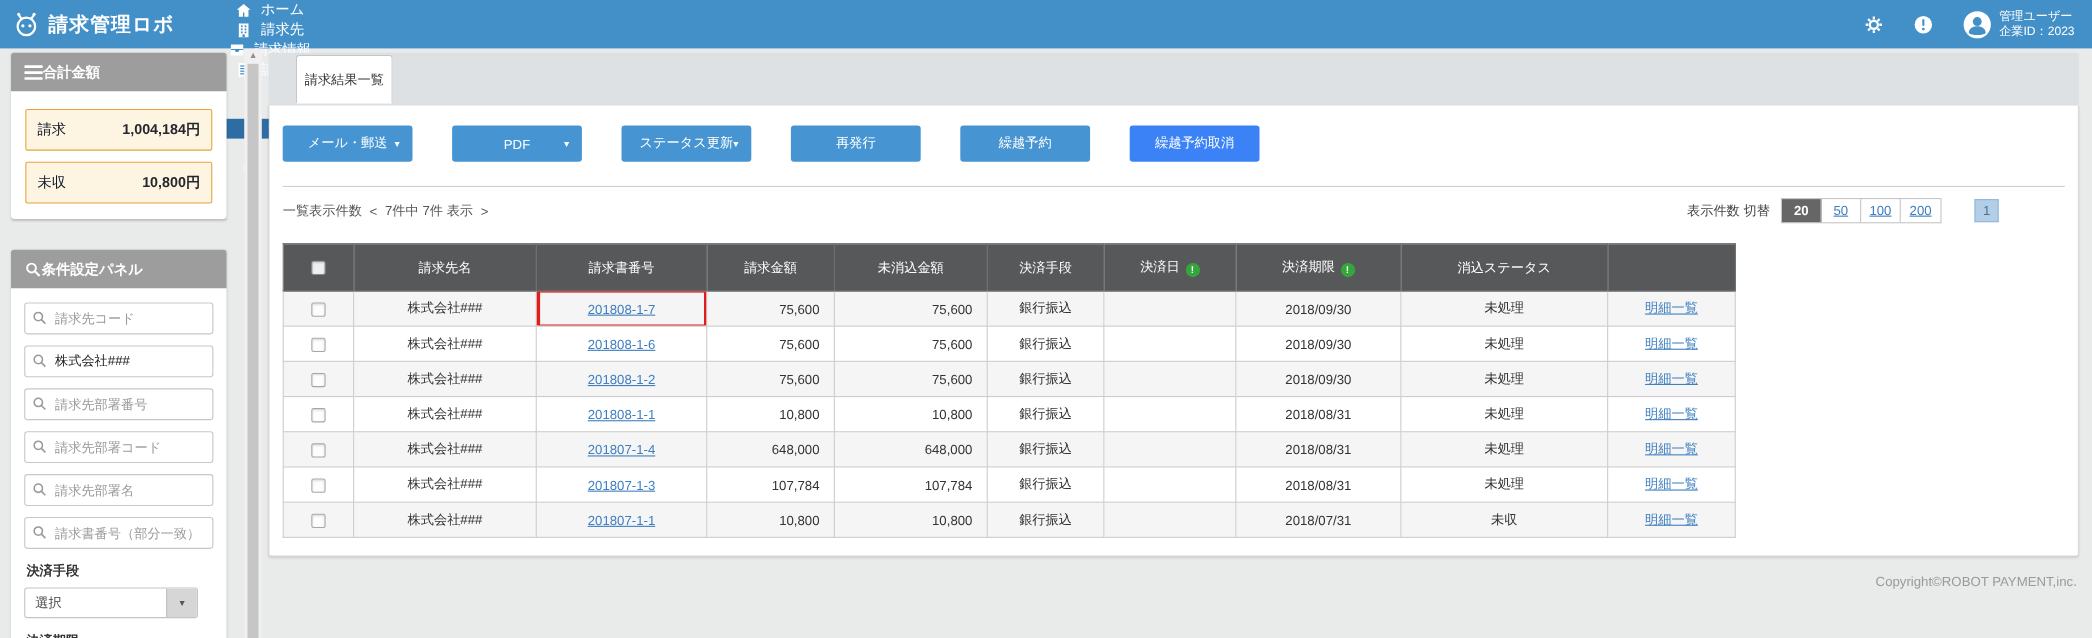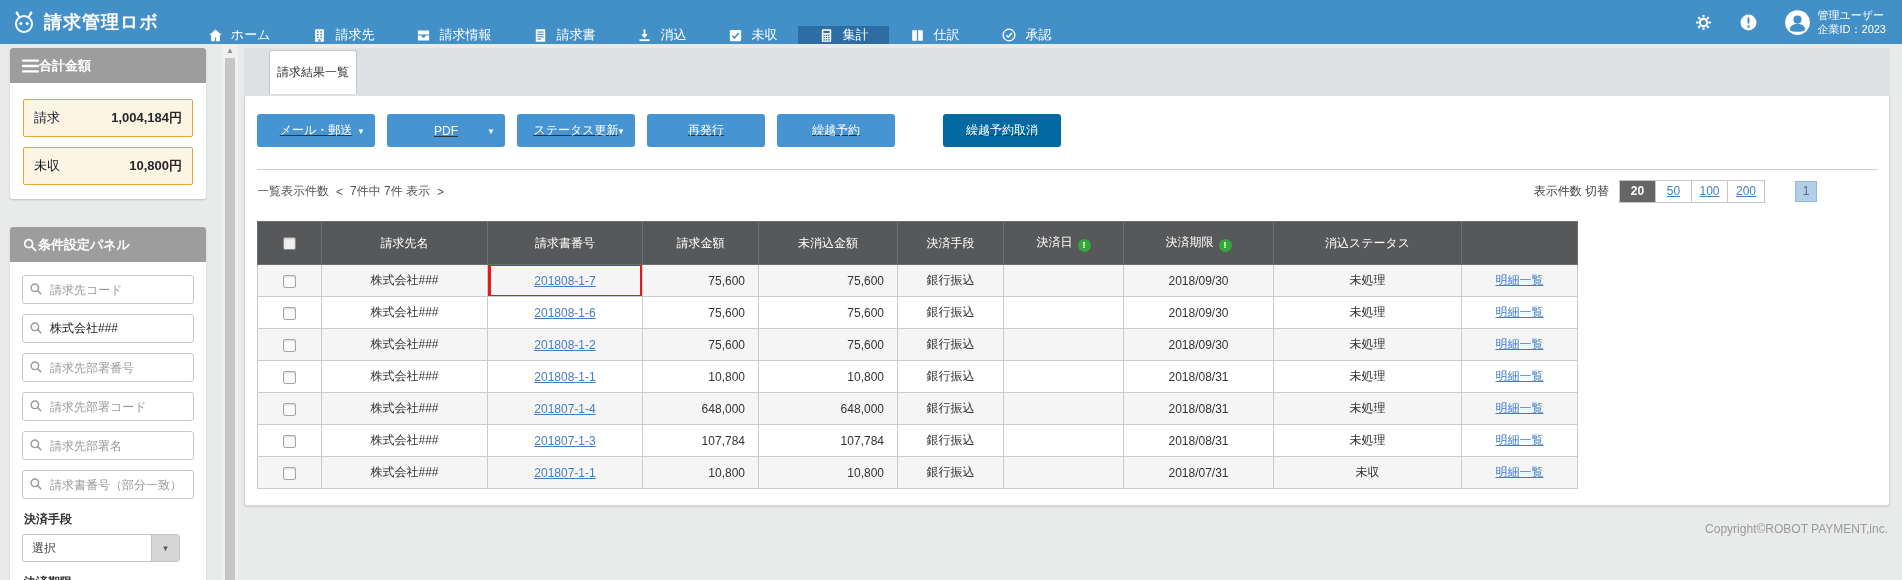"ホーム" .nav-items { align-items: flex-end -> center; flex-direction: none -> column }
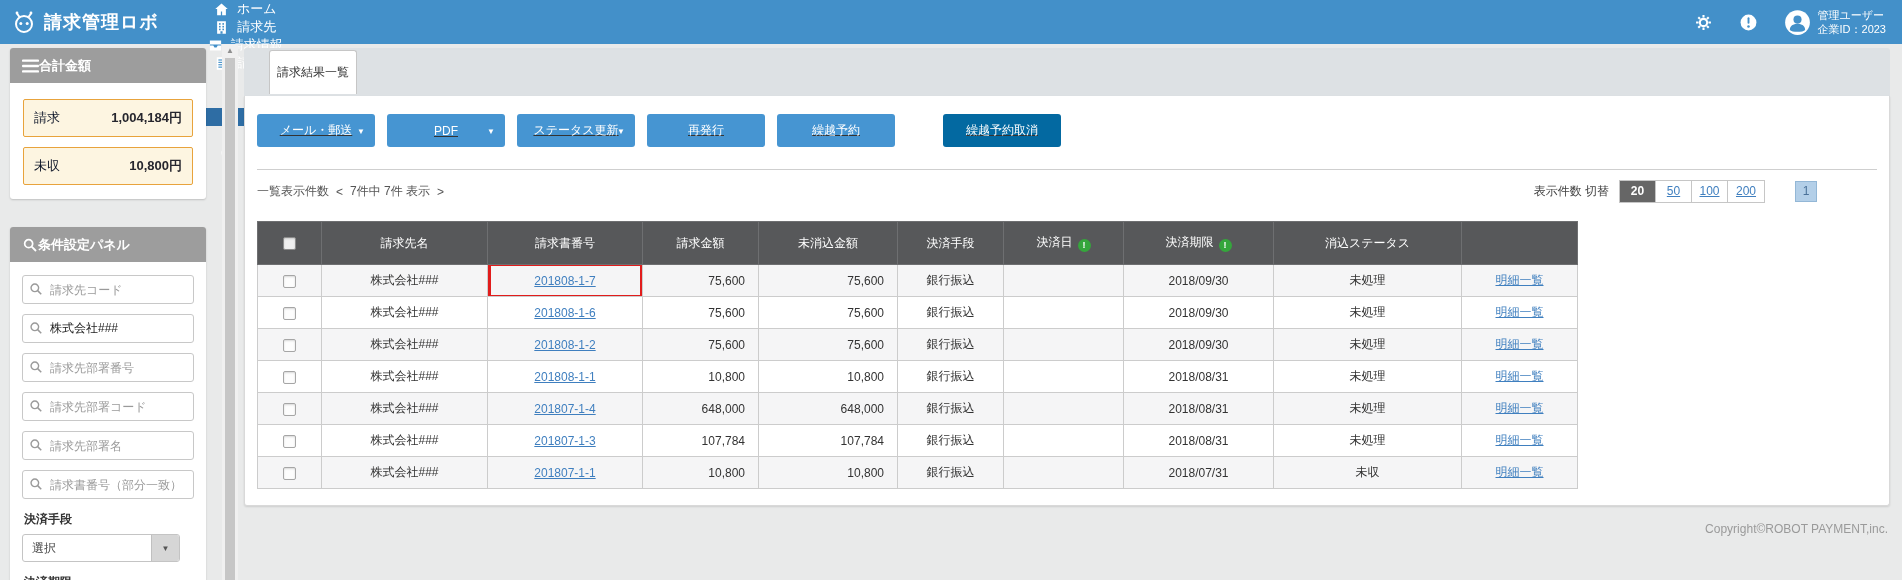"メール・郵送" .btn-row { gap: 12px -> 36px; text-decoration: underline -> none }
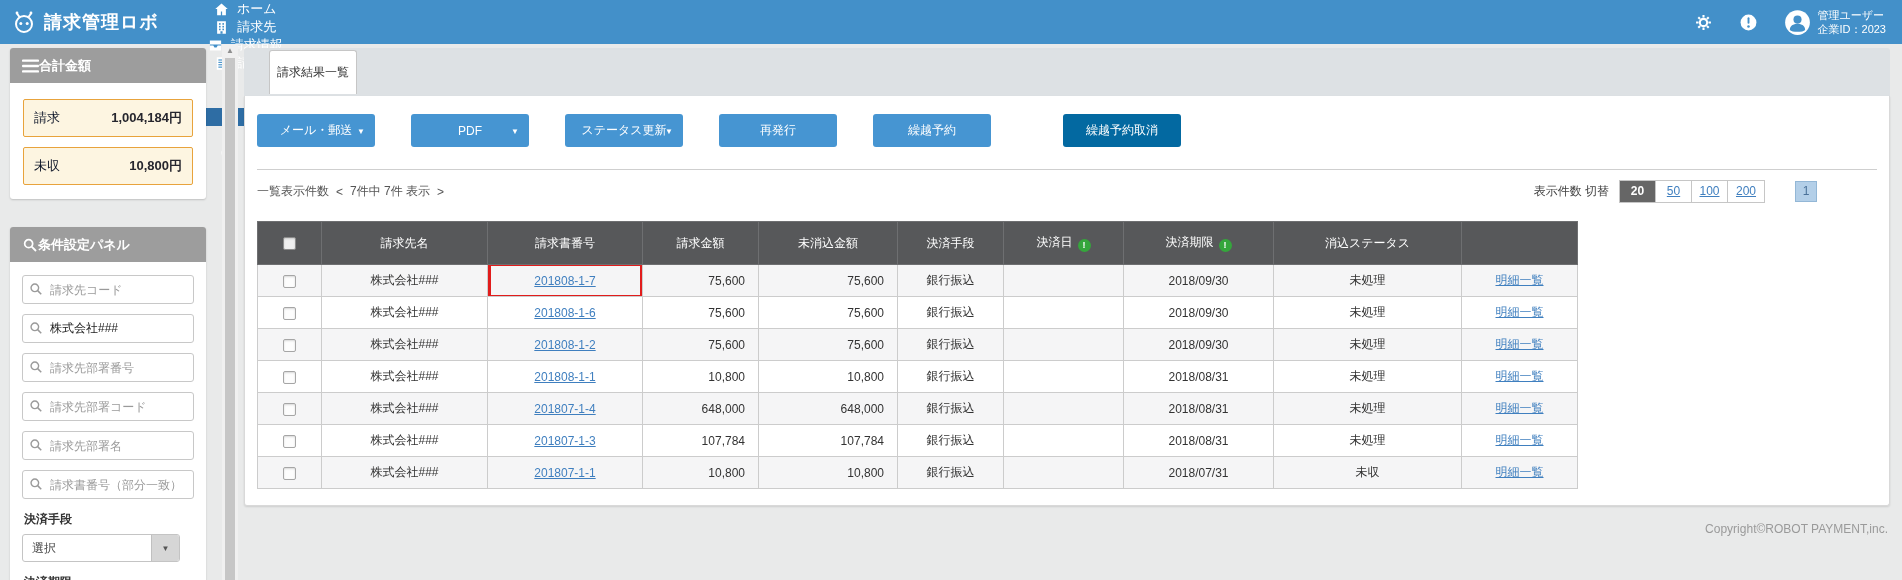"繰越予約取消" .act-btn.gray { background: #0369a1 -> #3b82f6; margin-left: 36px -> none }
